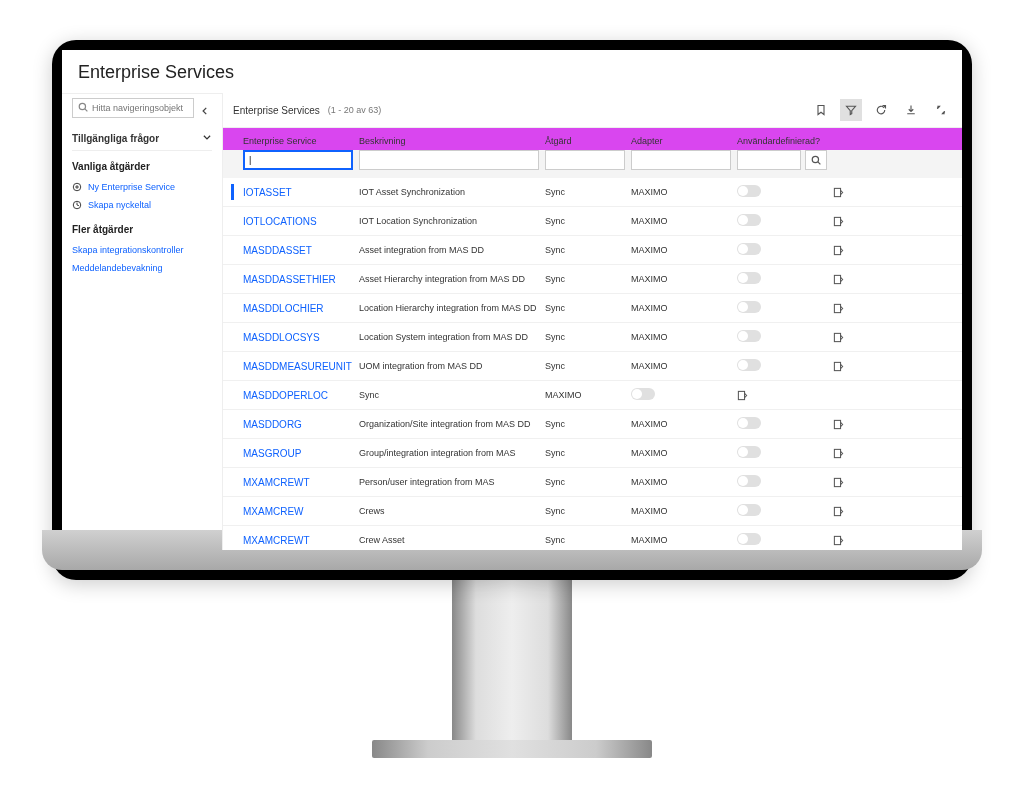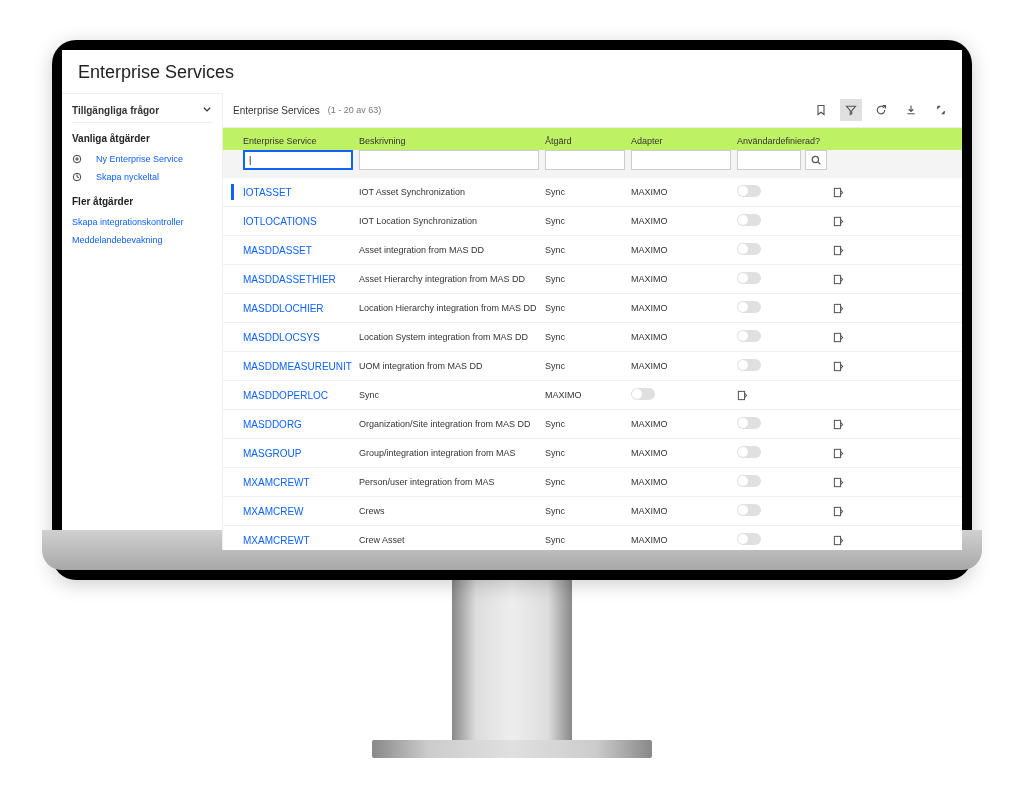"Hitta navigeringsobjekt" div { html: none -> <div> <div> <span> <svg> <circle></circle> <line></line> </svg> </span> <input> </div> <div> <svg> <polyline></polyline> </svg> </div> </div> }
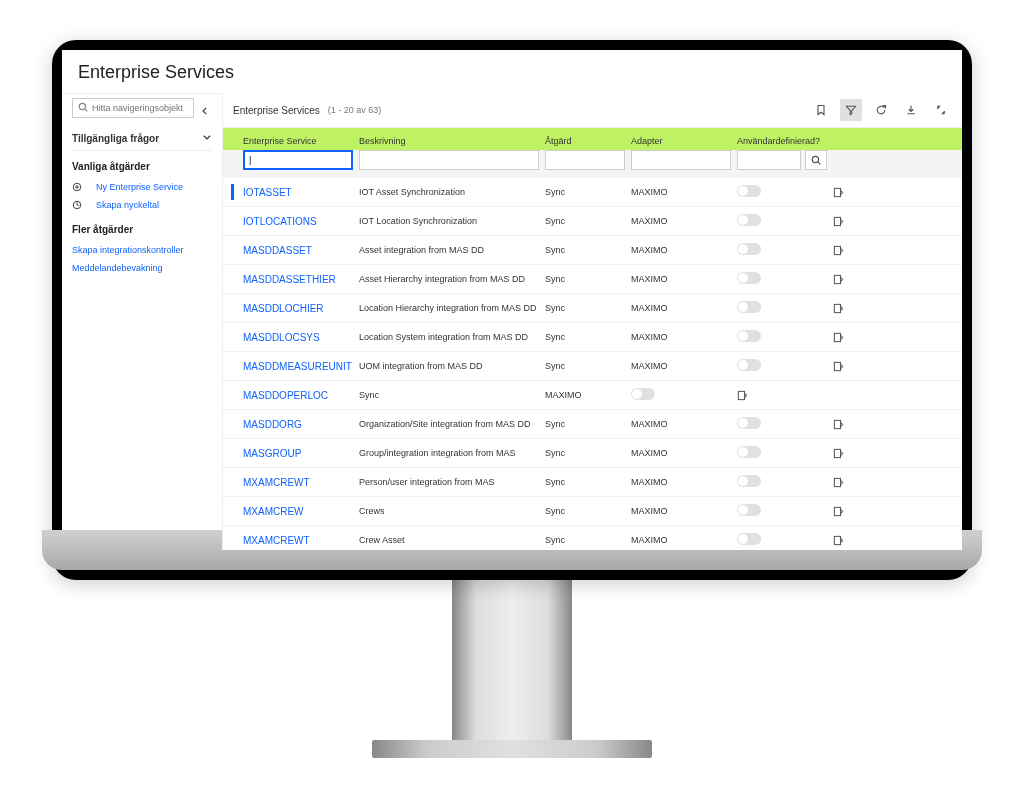"Enterprise Service" .thead { background: #bef264 -> #d946ef }
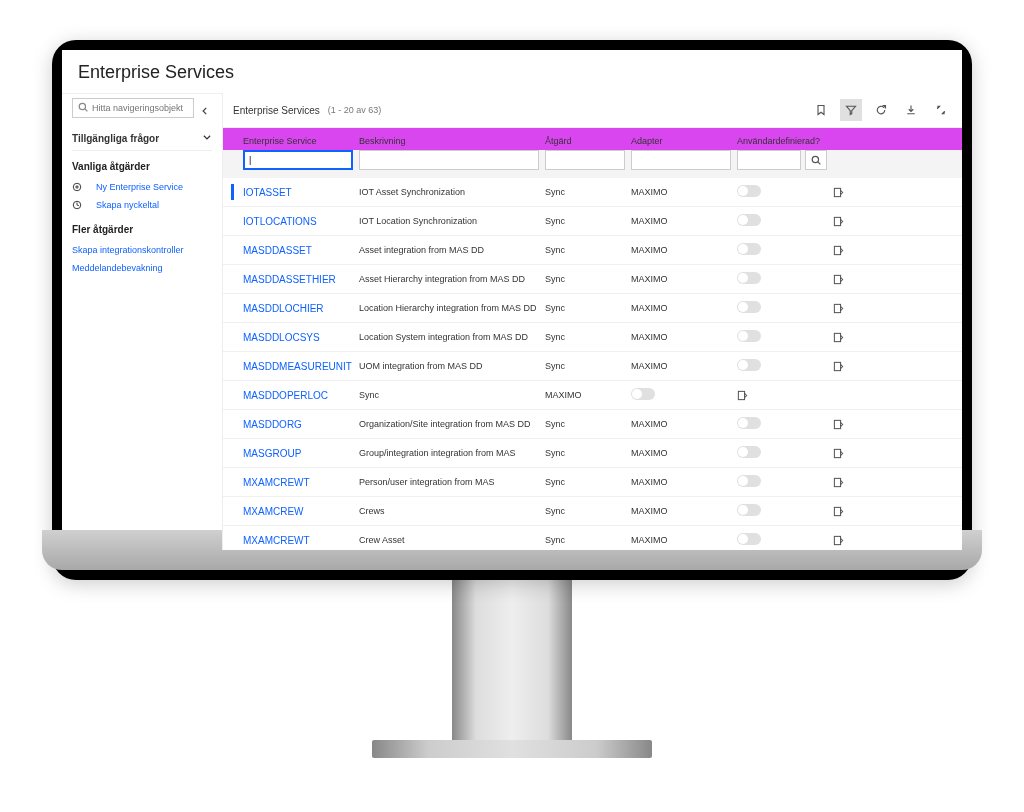"Ny Enterprise Service" .sidebar-item { gap: 14px -> 6px }
